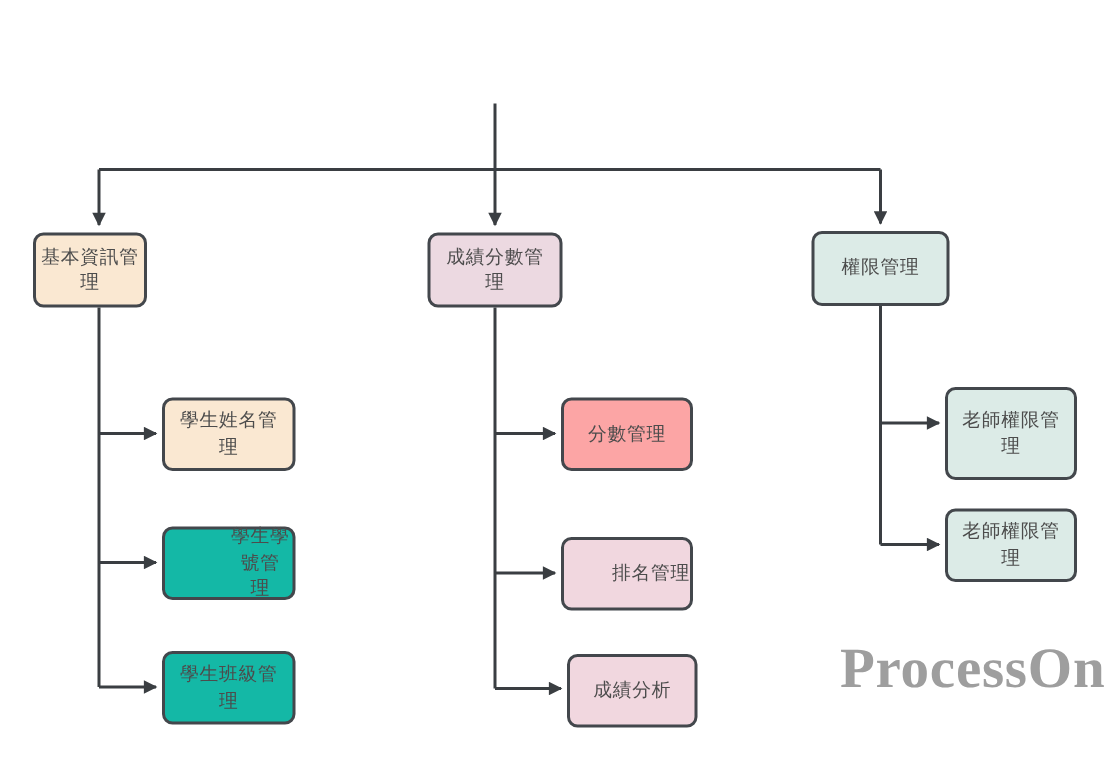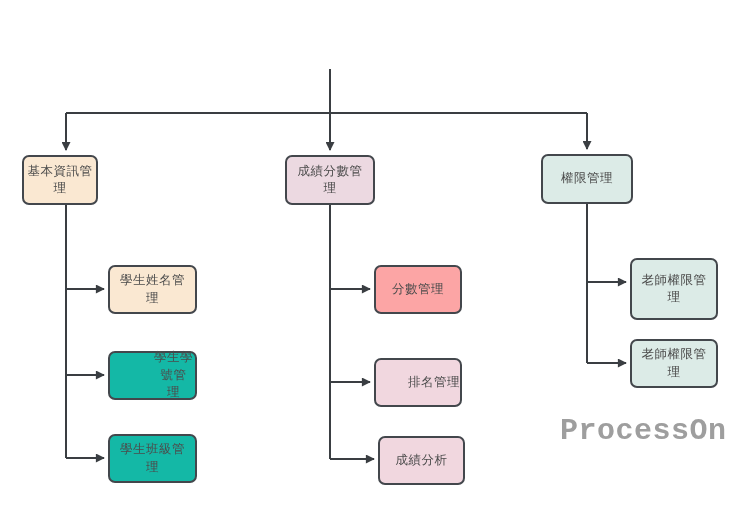"ProcessOn" .watermark { font-family: Liberation Mono, monospace -> Liberation Serif, serif; font-size: 30px -> 38px; top: 414px -> 424px }
